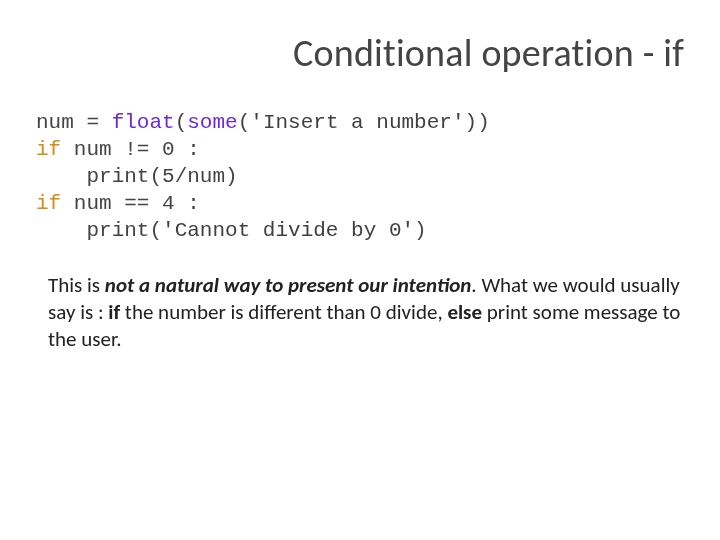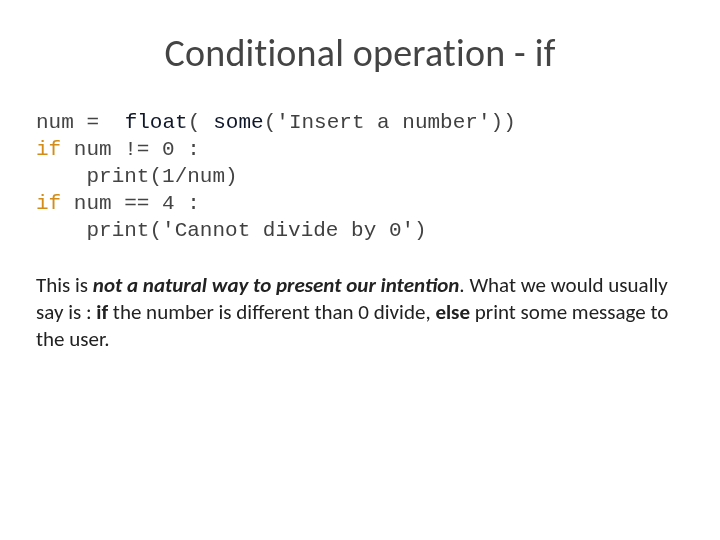"Conditional operation - if" .title { text-align: center -> right }
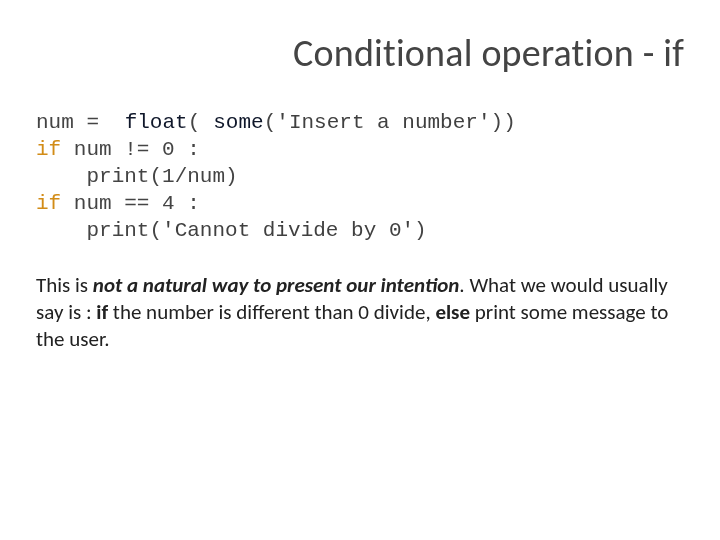"float" .builtin { color: #0f172a -> #6d28d9; margin-left: 13px -> none }
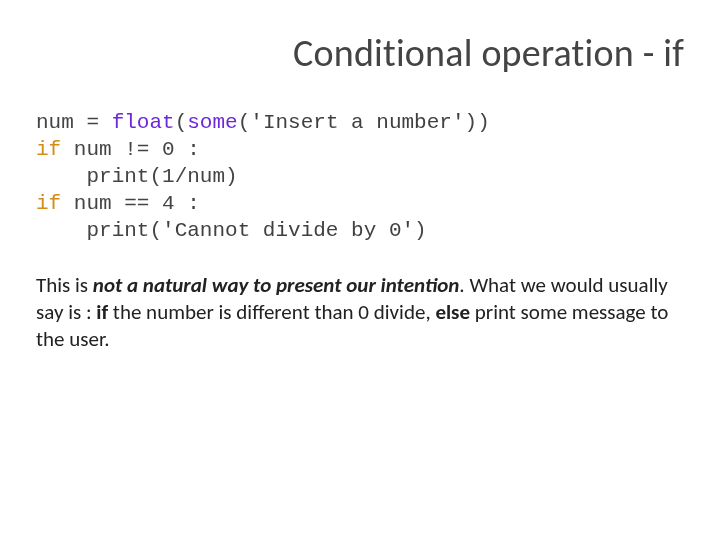"(1/num)" span { text: 1/num -> 5/num }
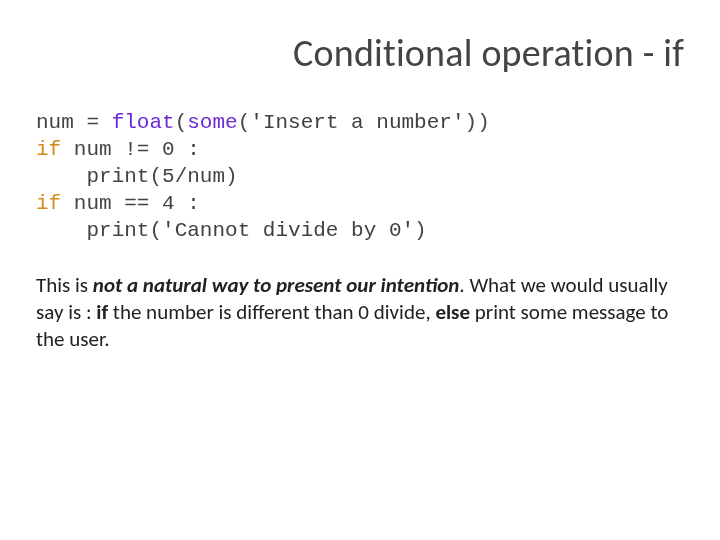"This is not a natural" .body-text p { margin: 0 0 6px 0 -> 0 0 6px 12px }
